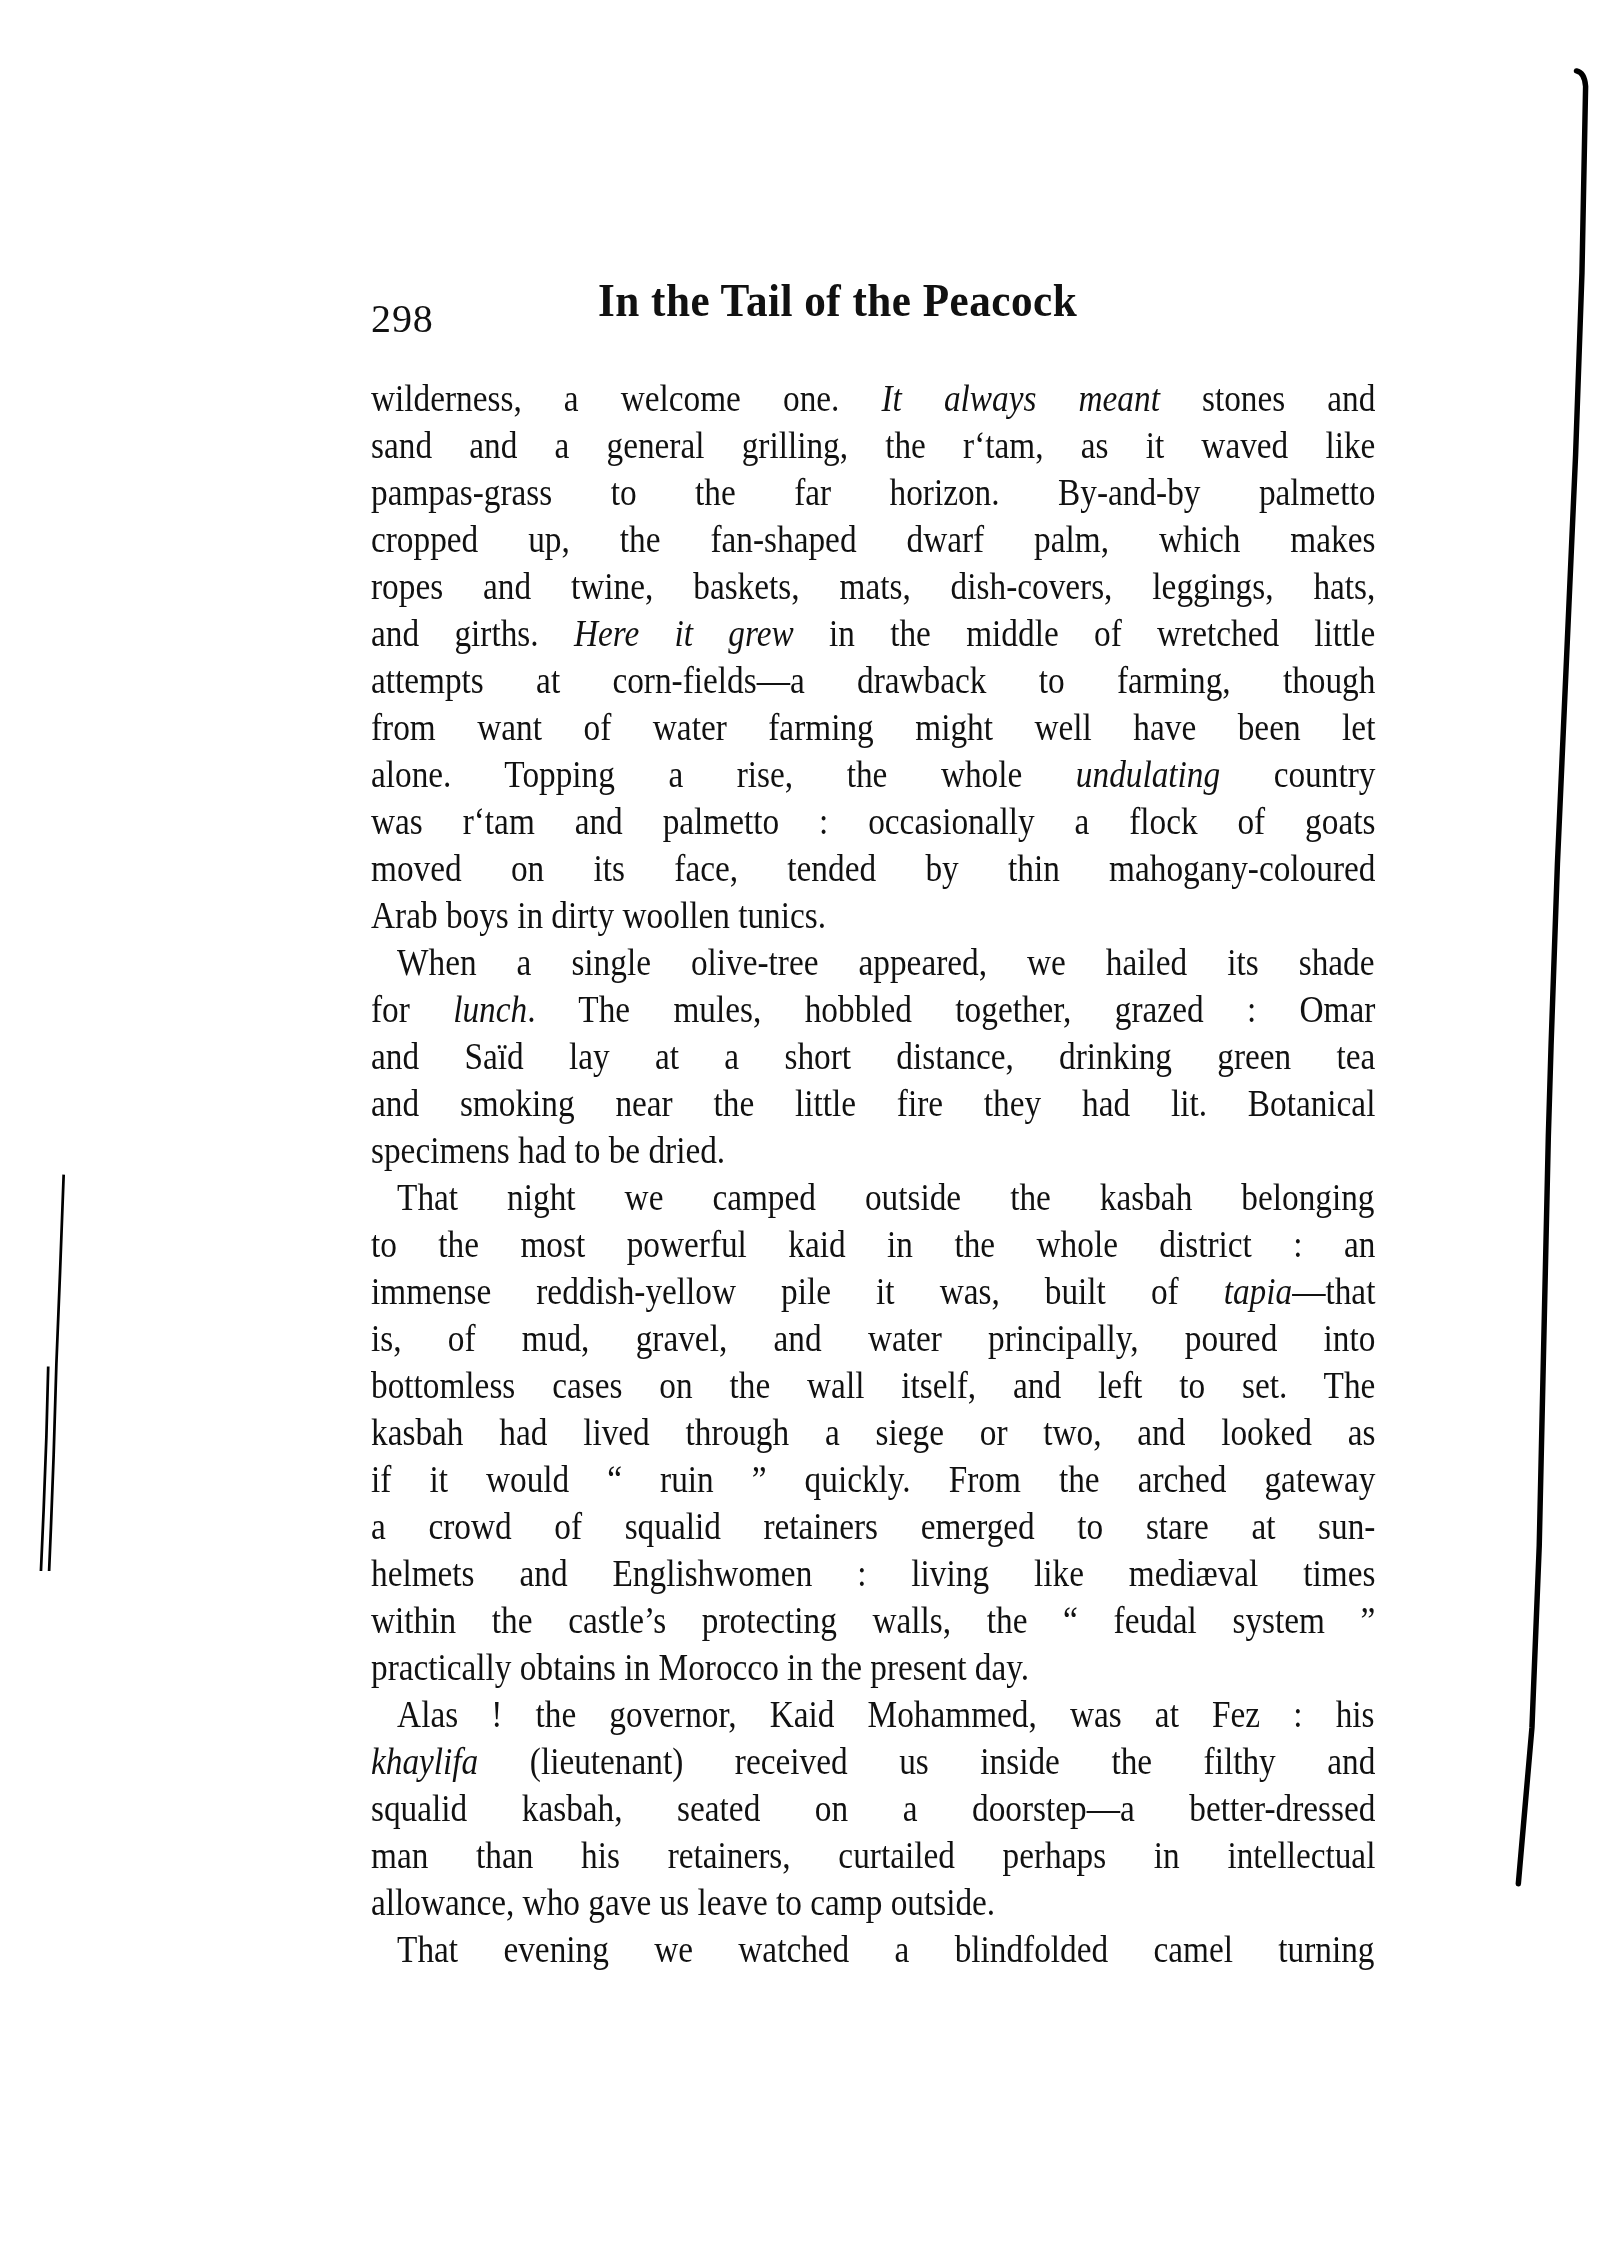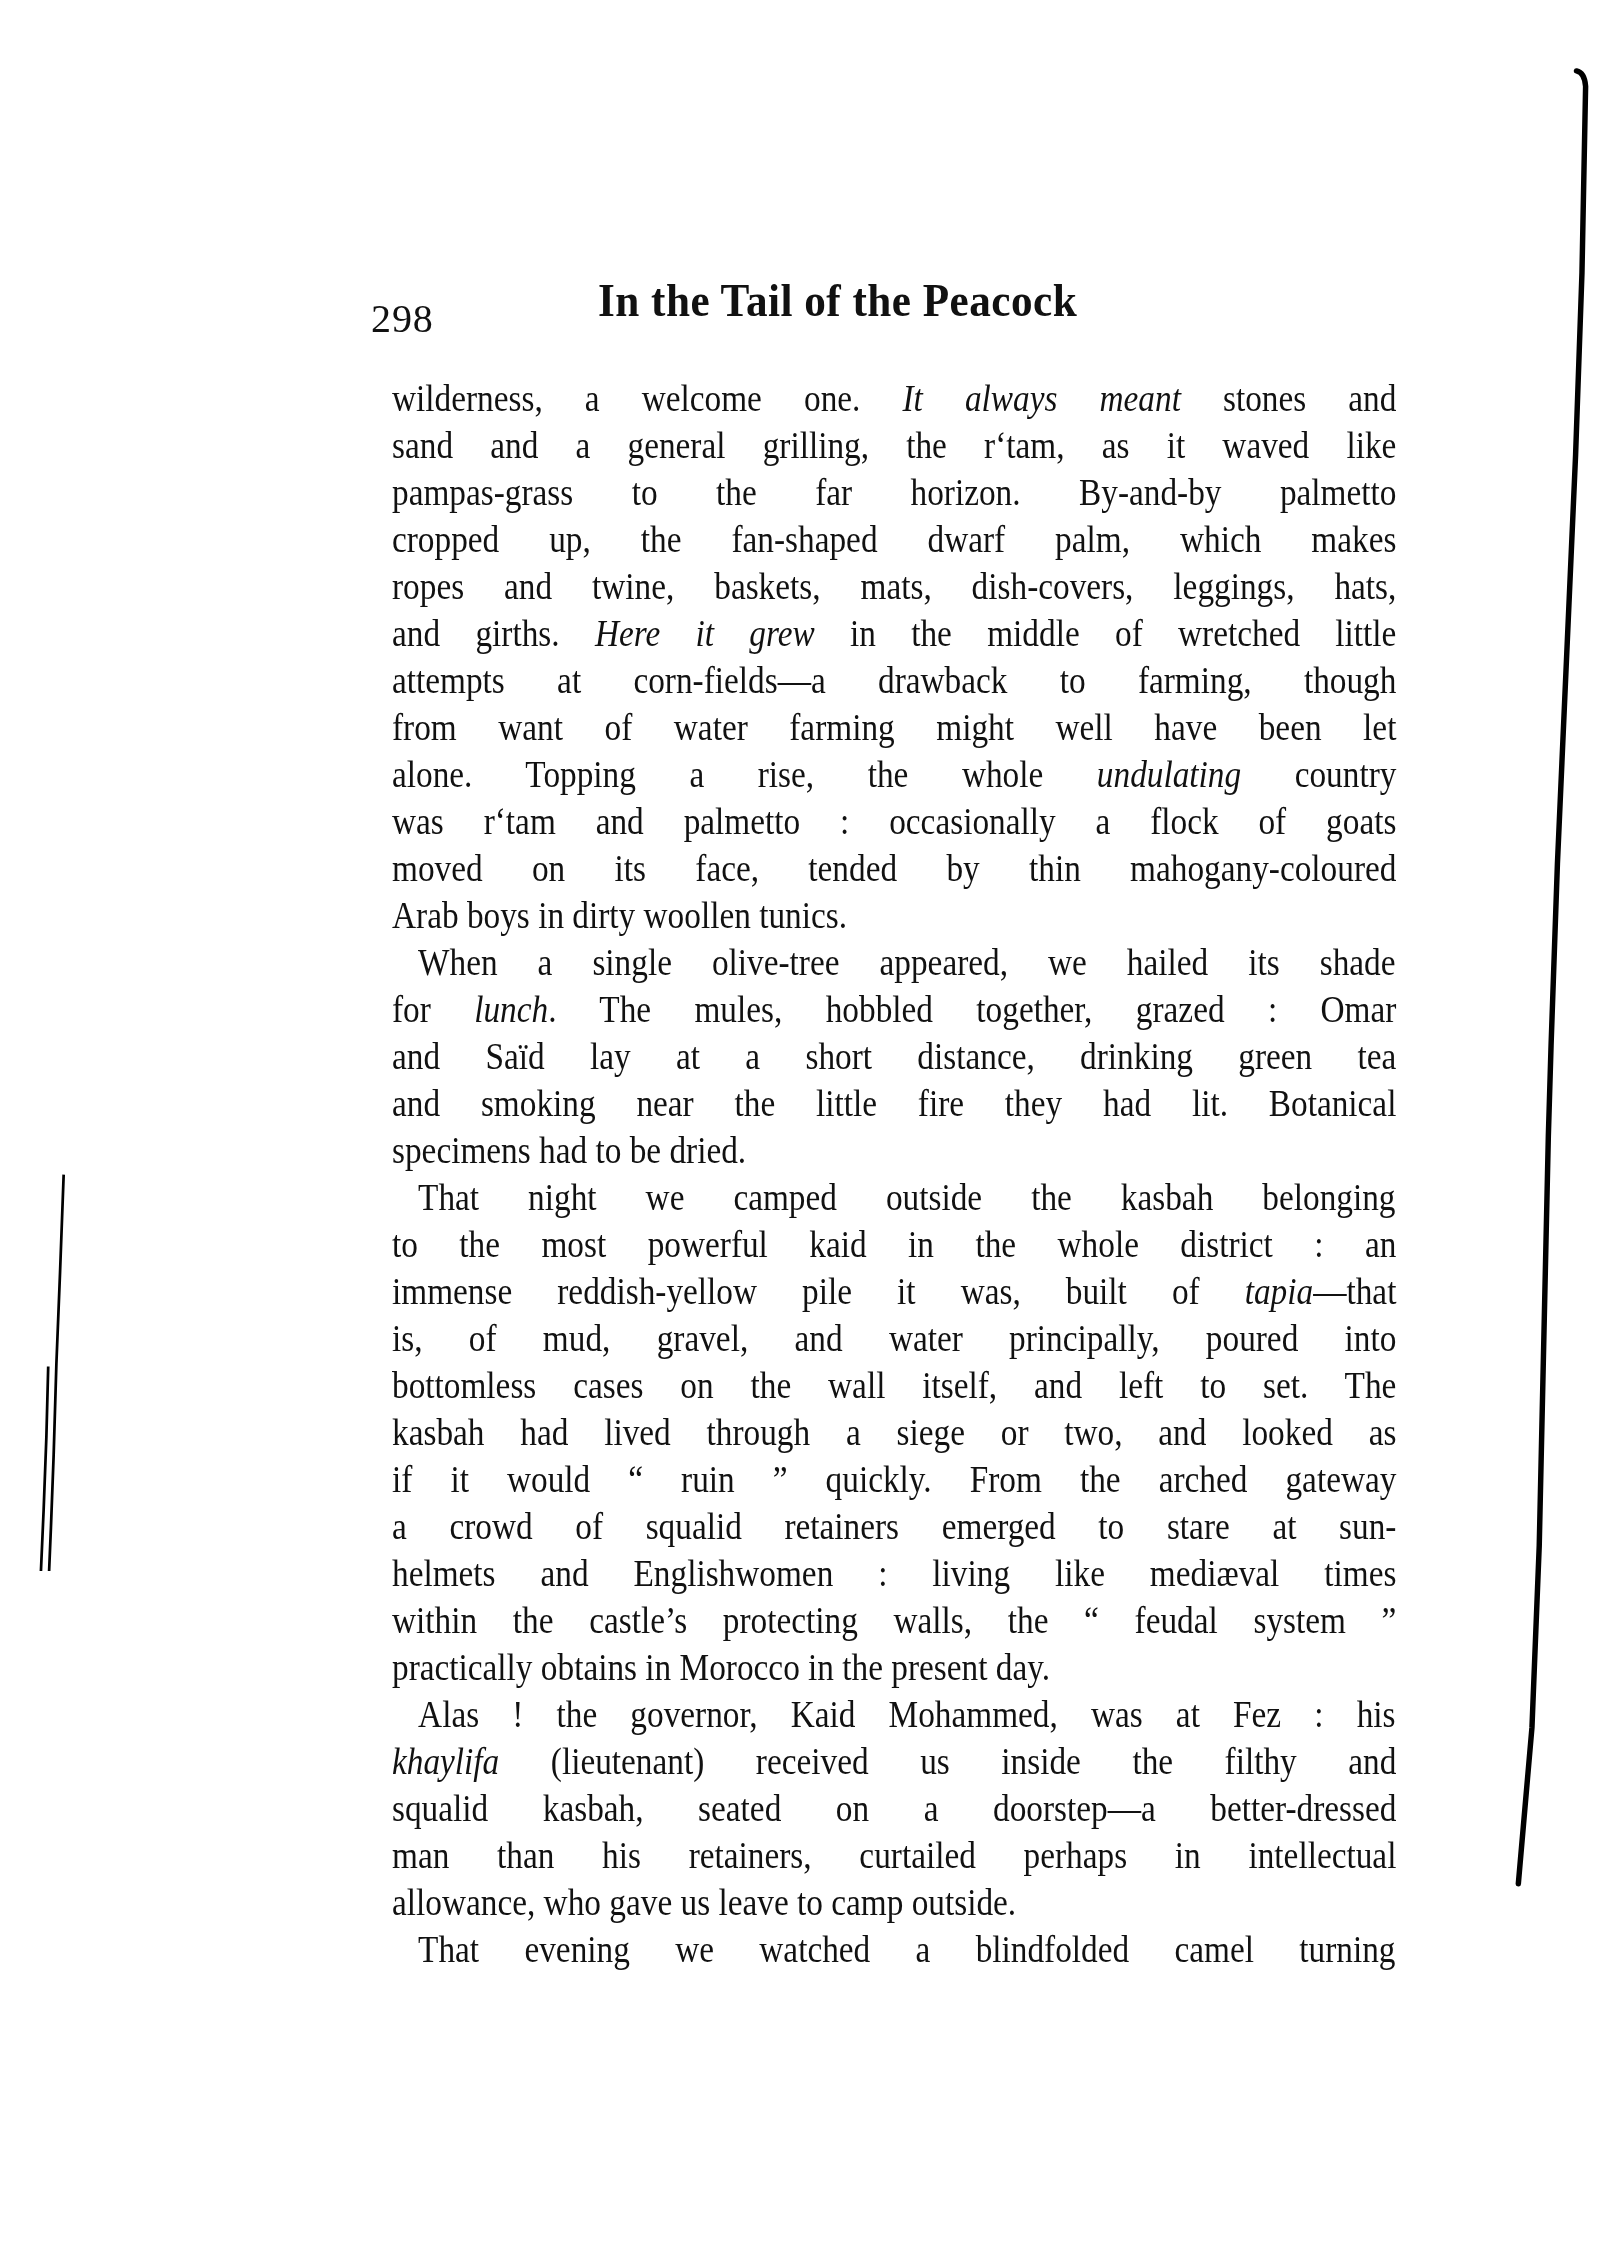"wilderness, a welcome one. It" .body-text { left: 392px -> 371px }
